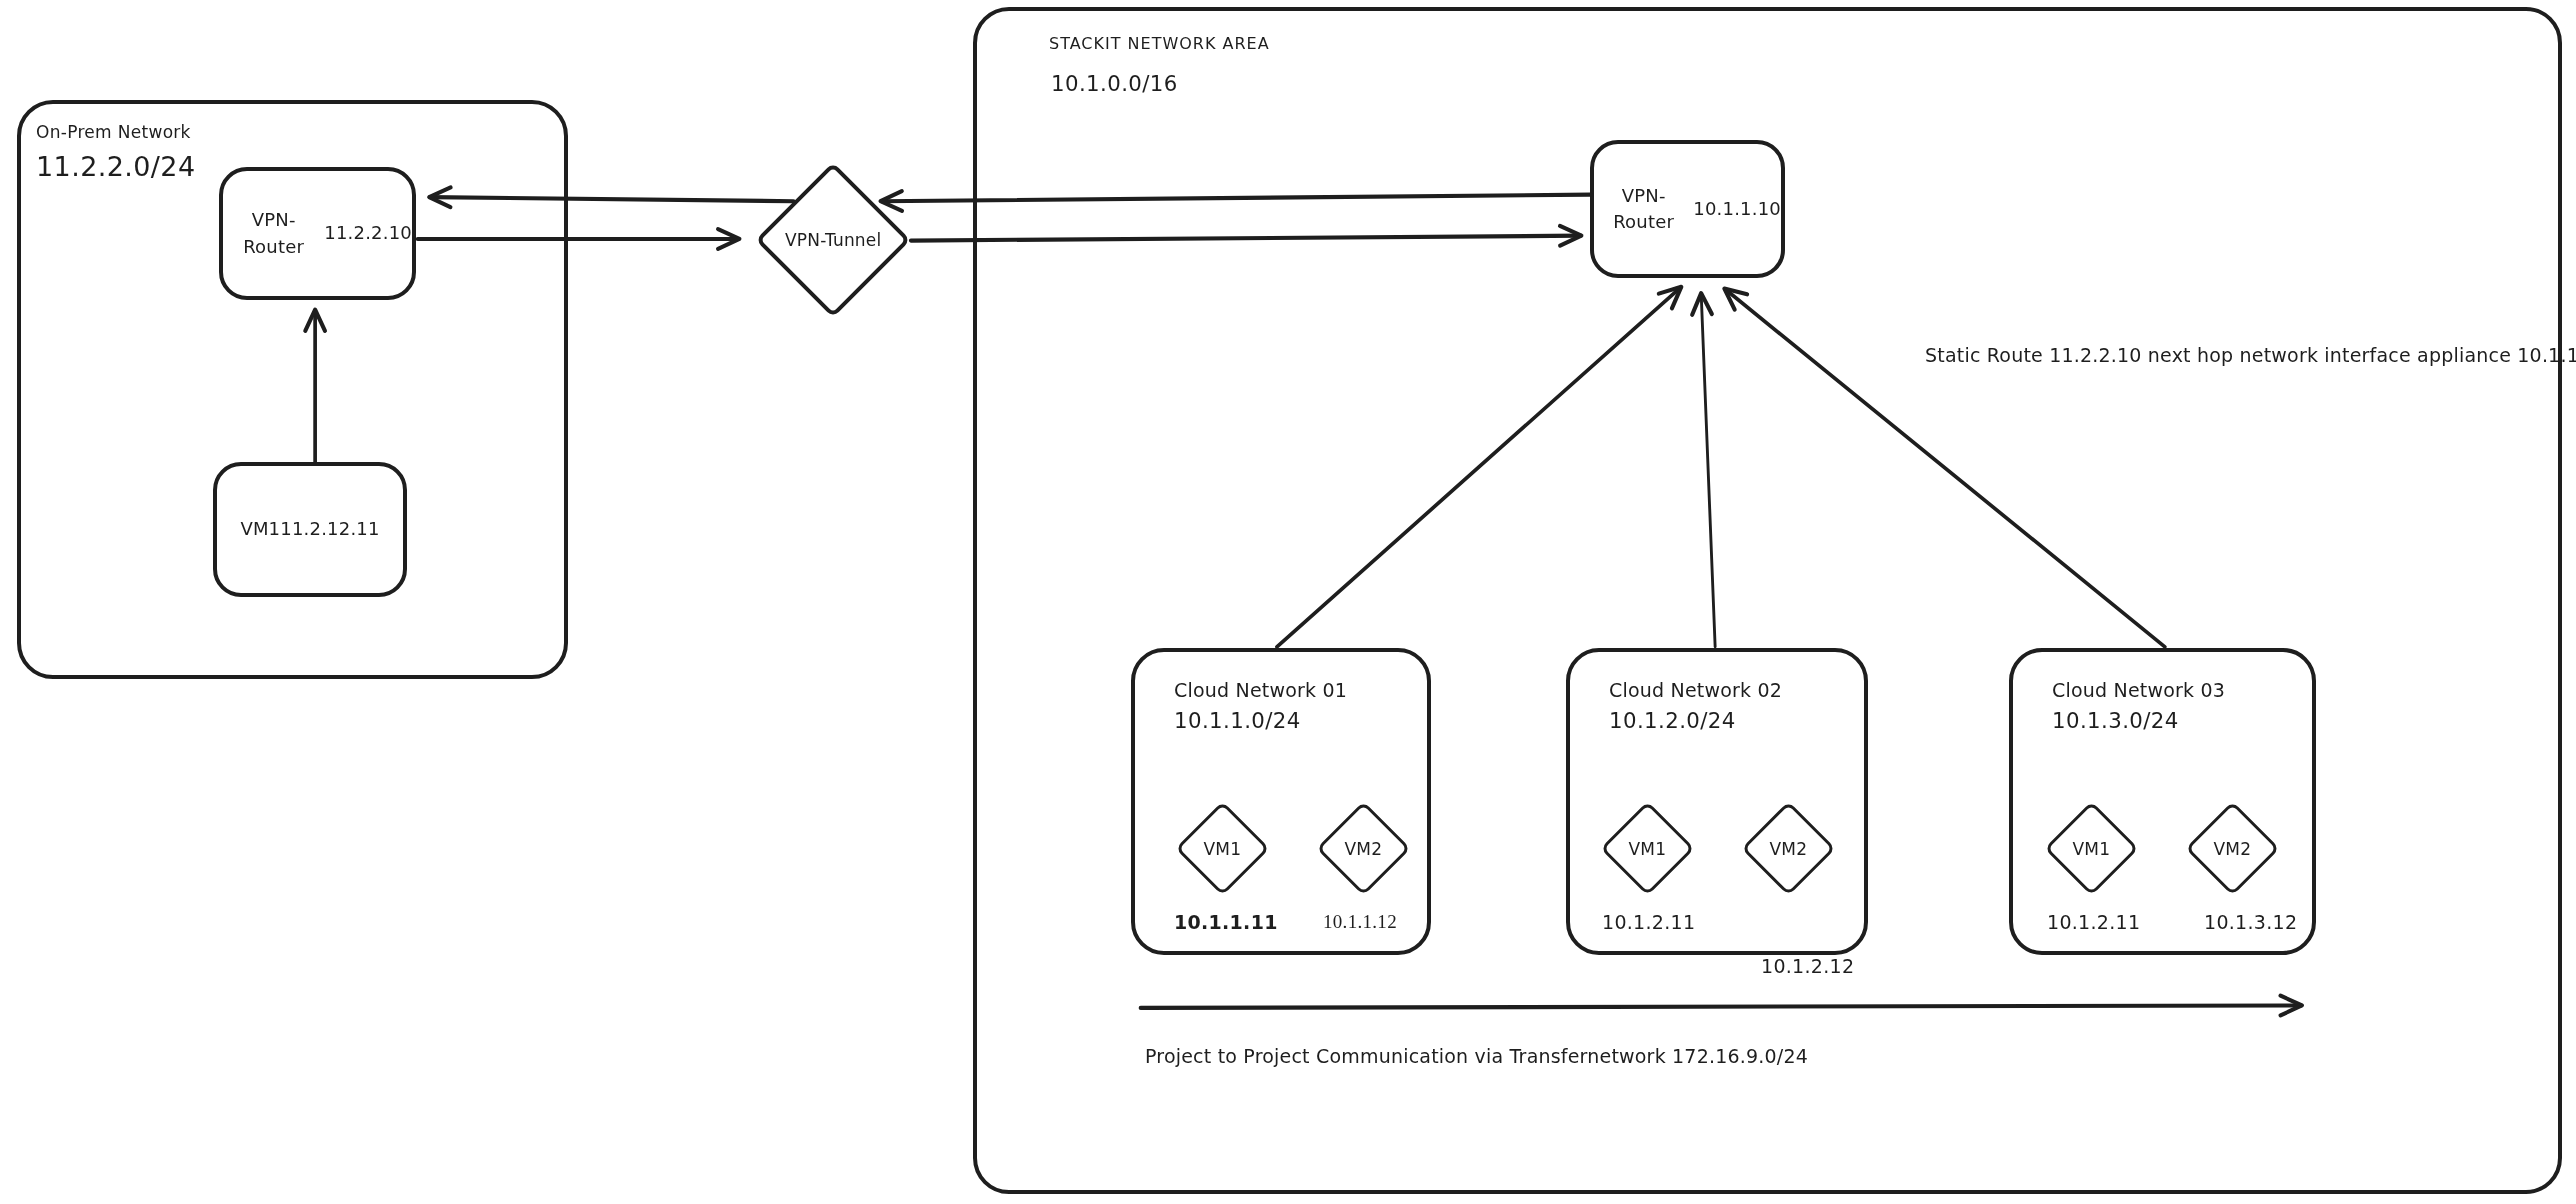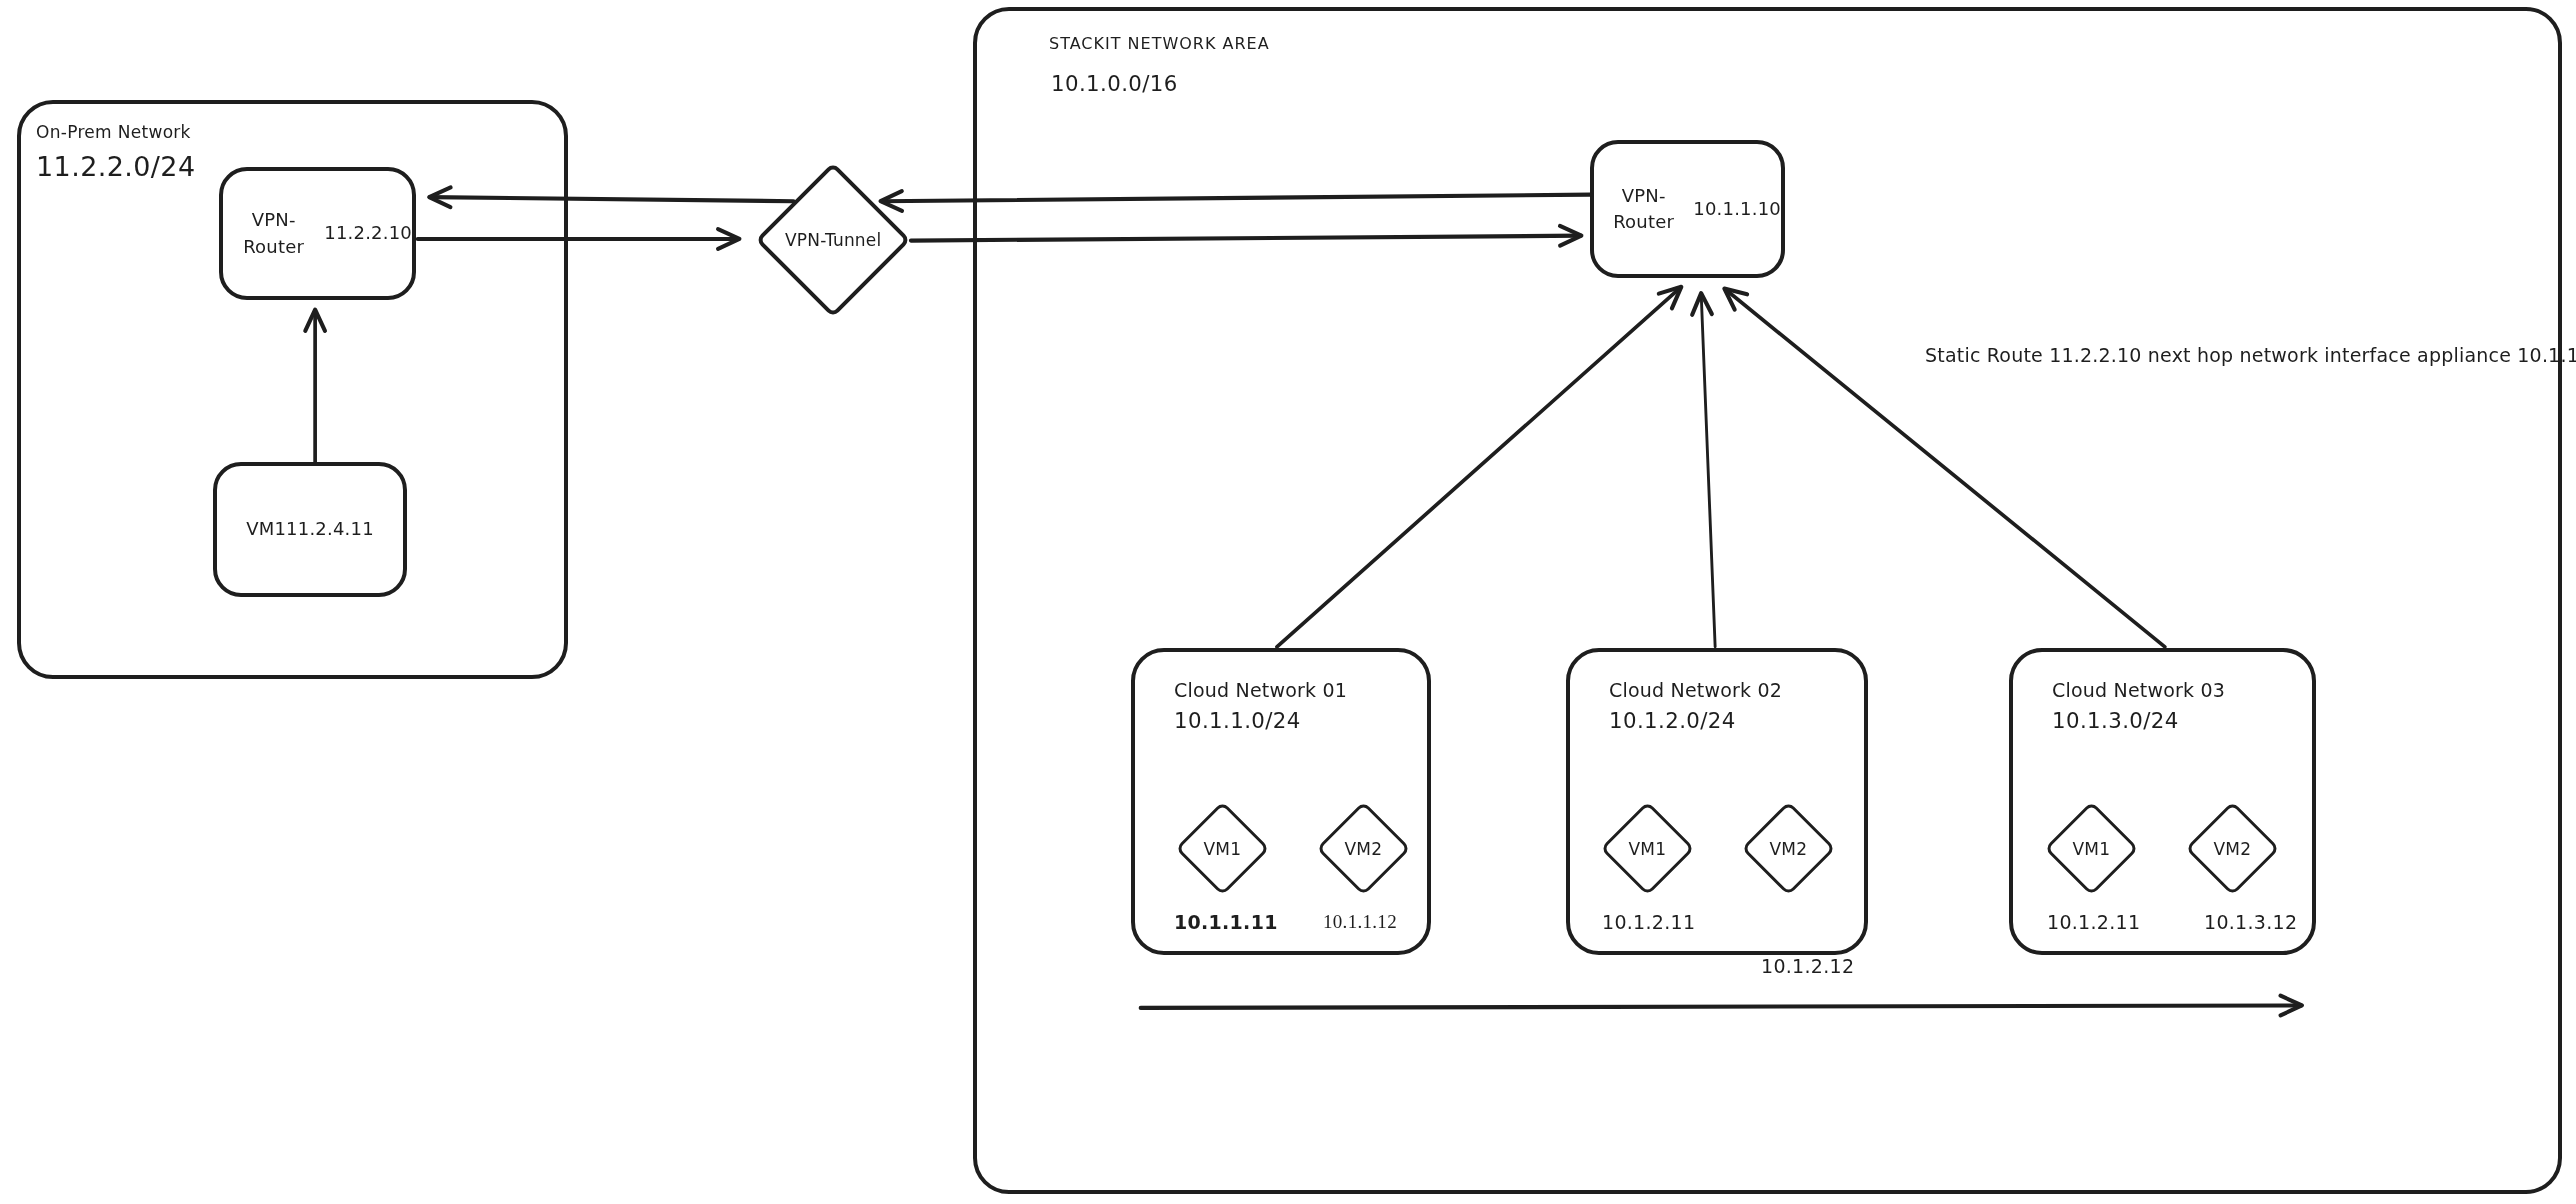"11.2.4.11" span.ip { text: 11.2.4.11 -> 11.2.12.11 }
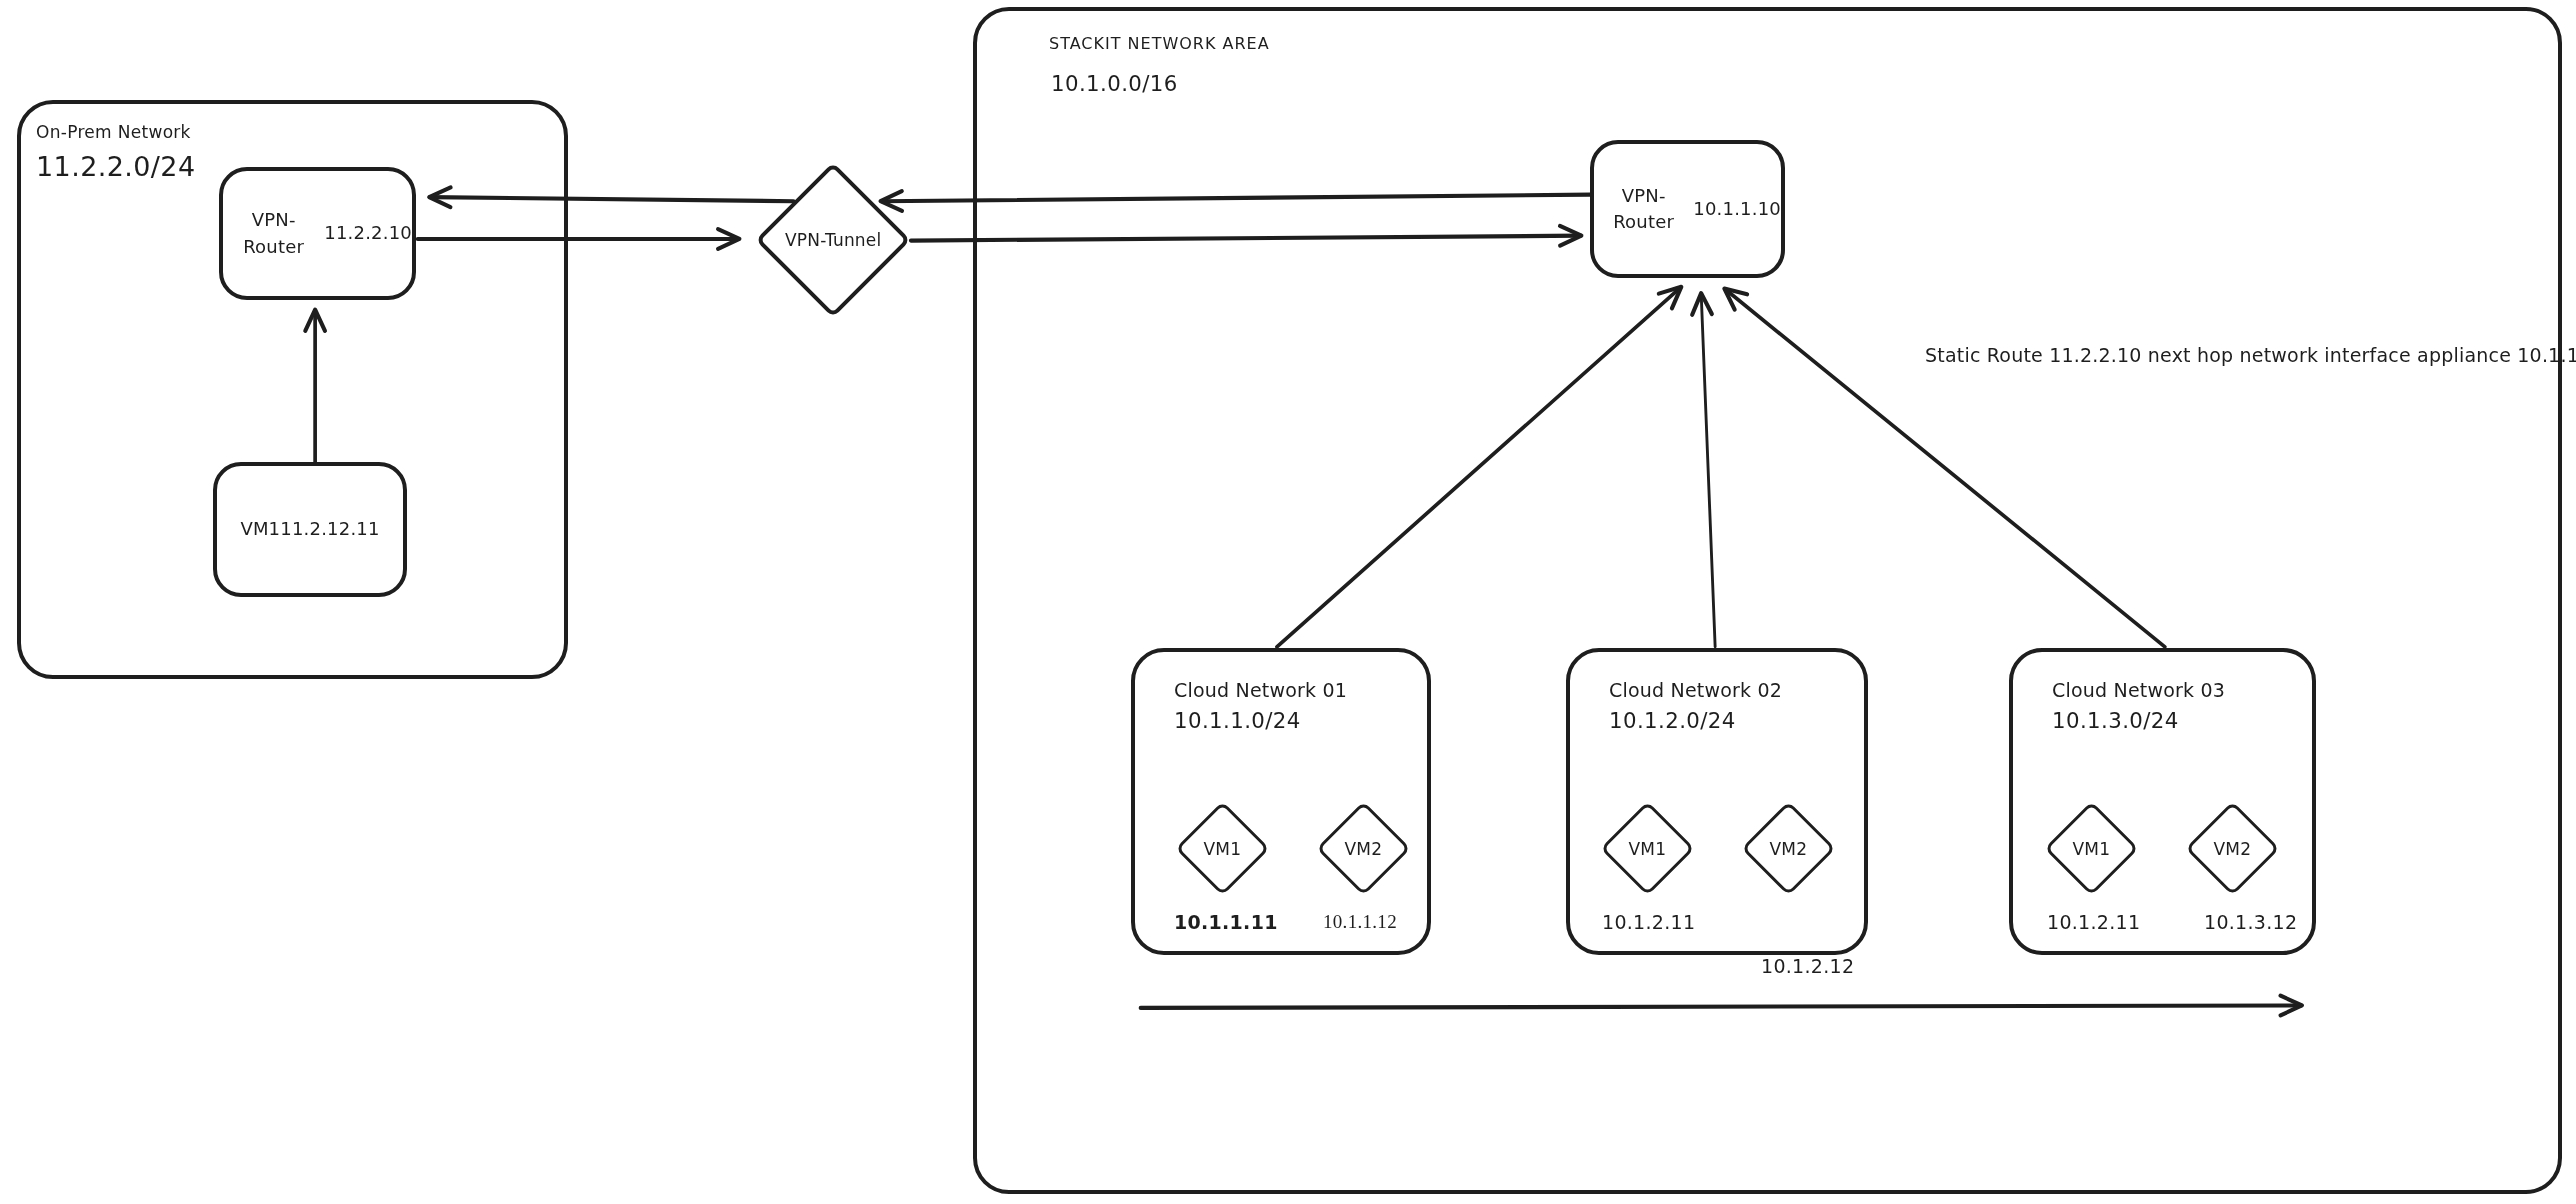"Project to Project Communication via" div.t { html: none -> <div>Project to Project Communication via Transfernetwork 172.16.9.0/24</div> }
